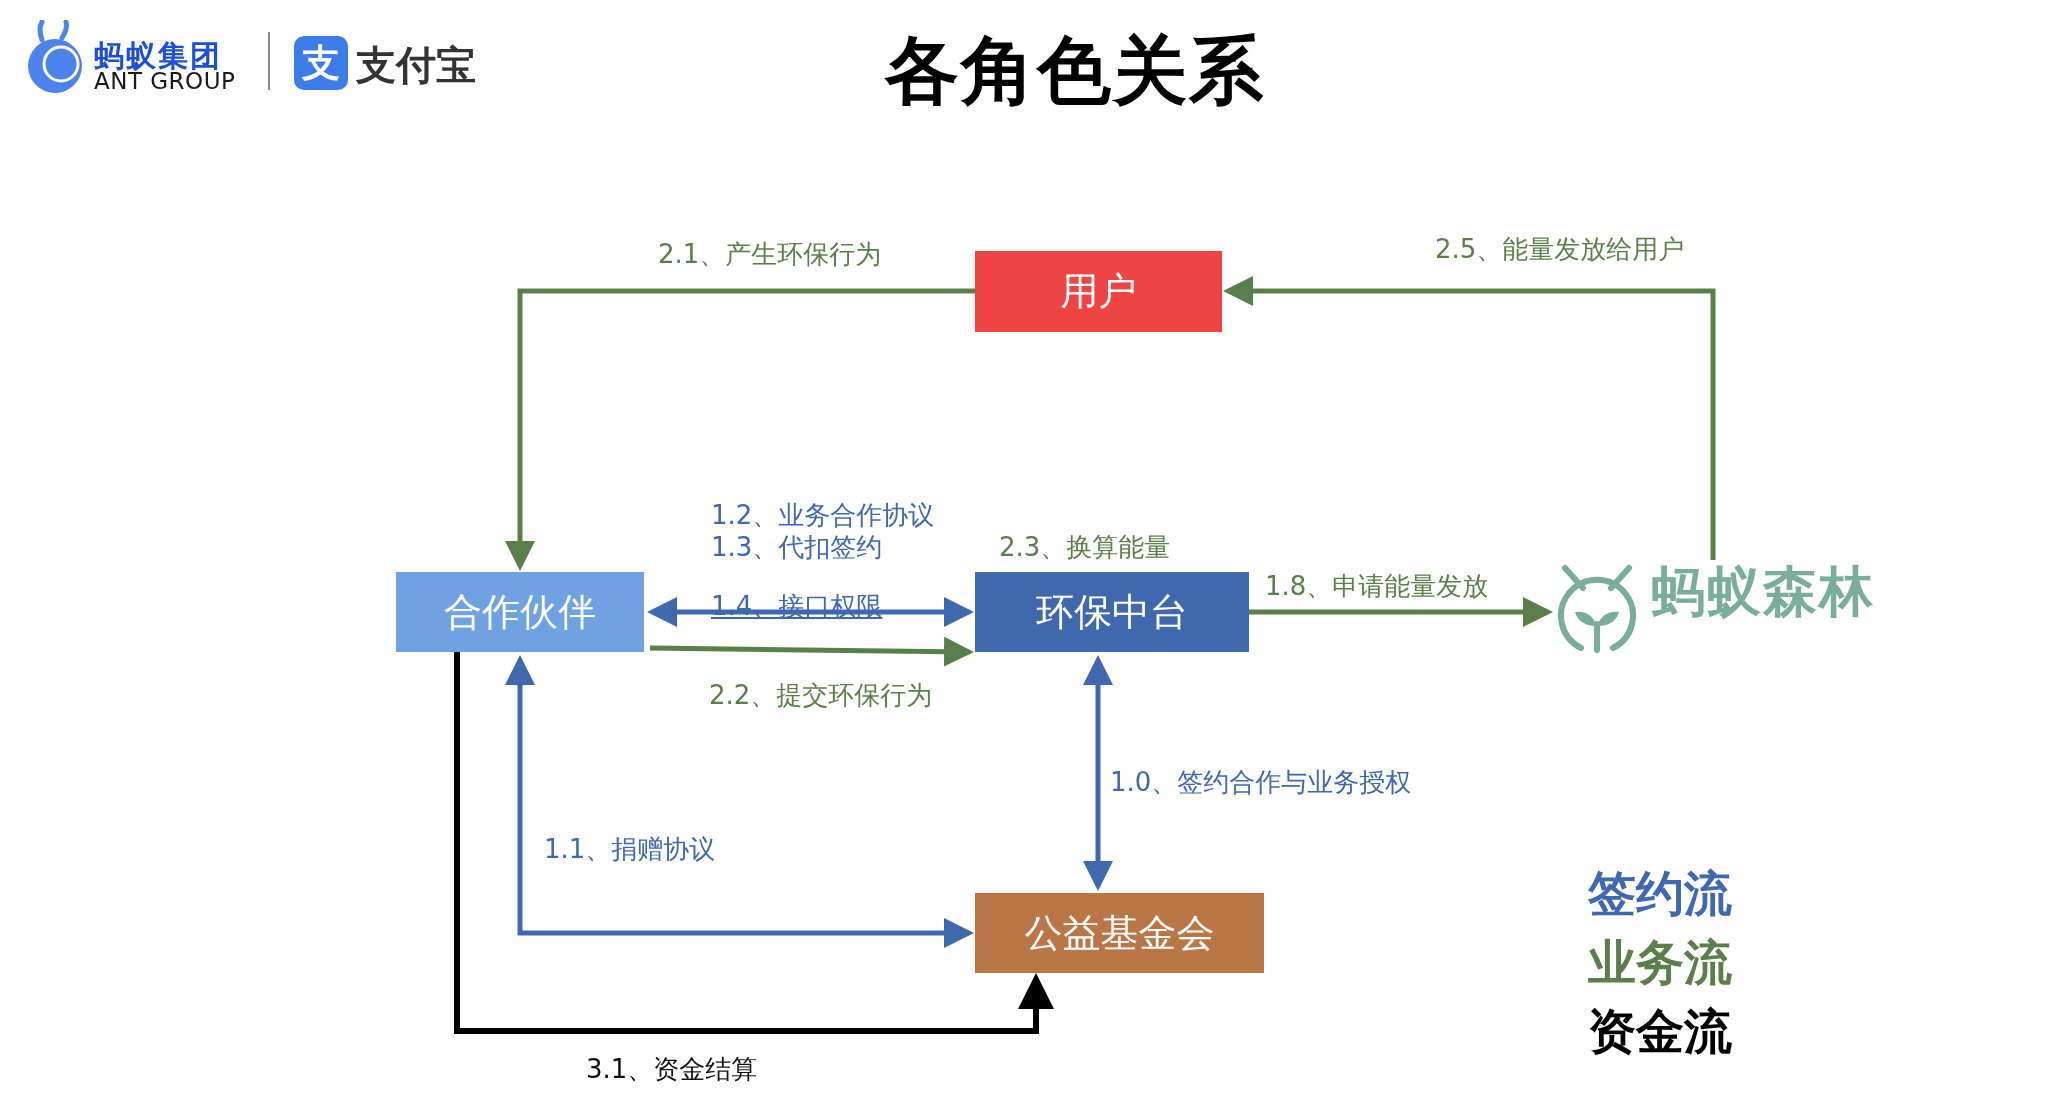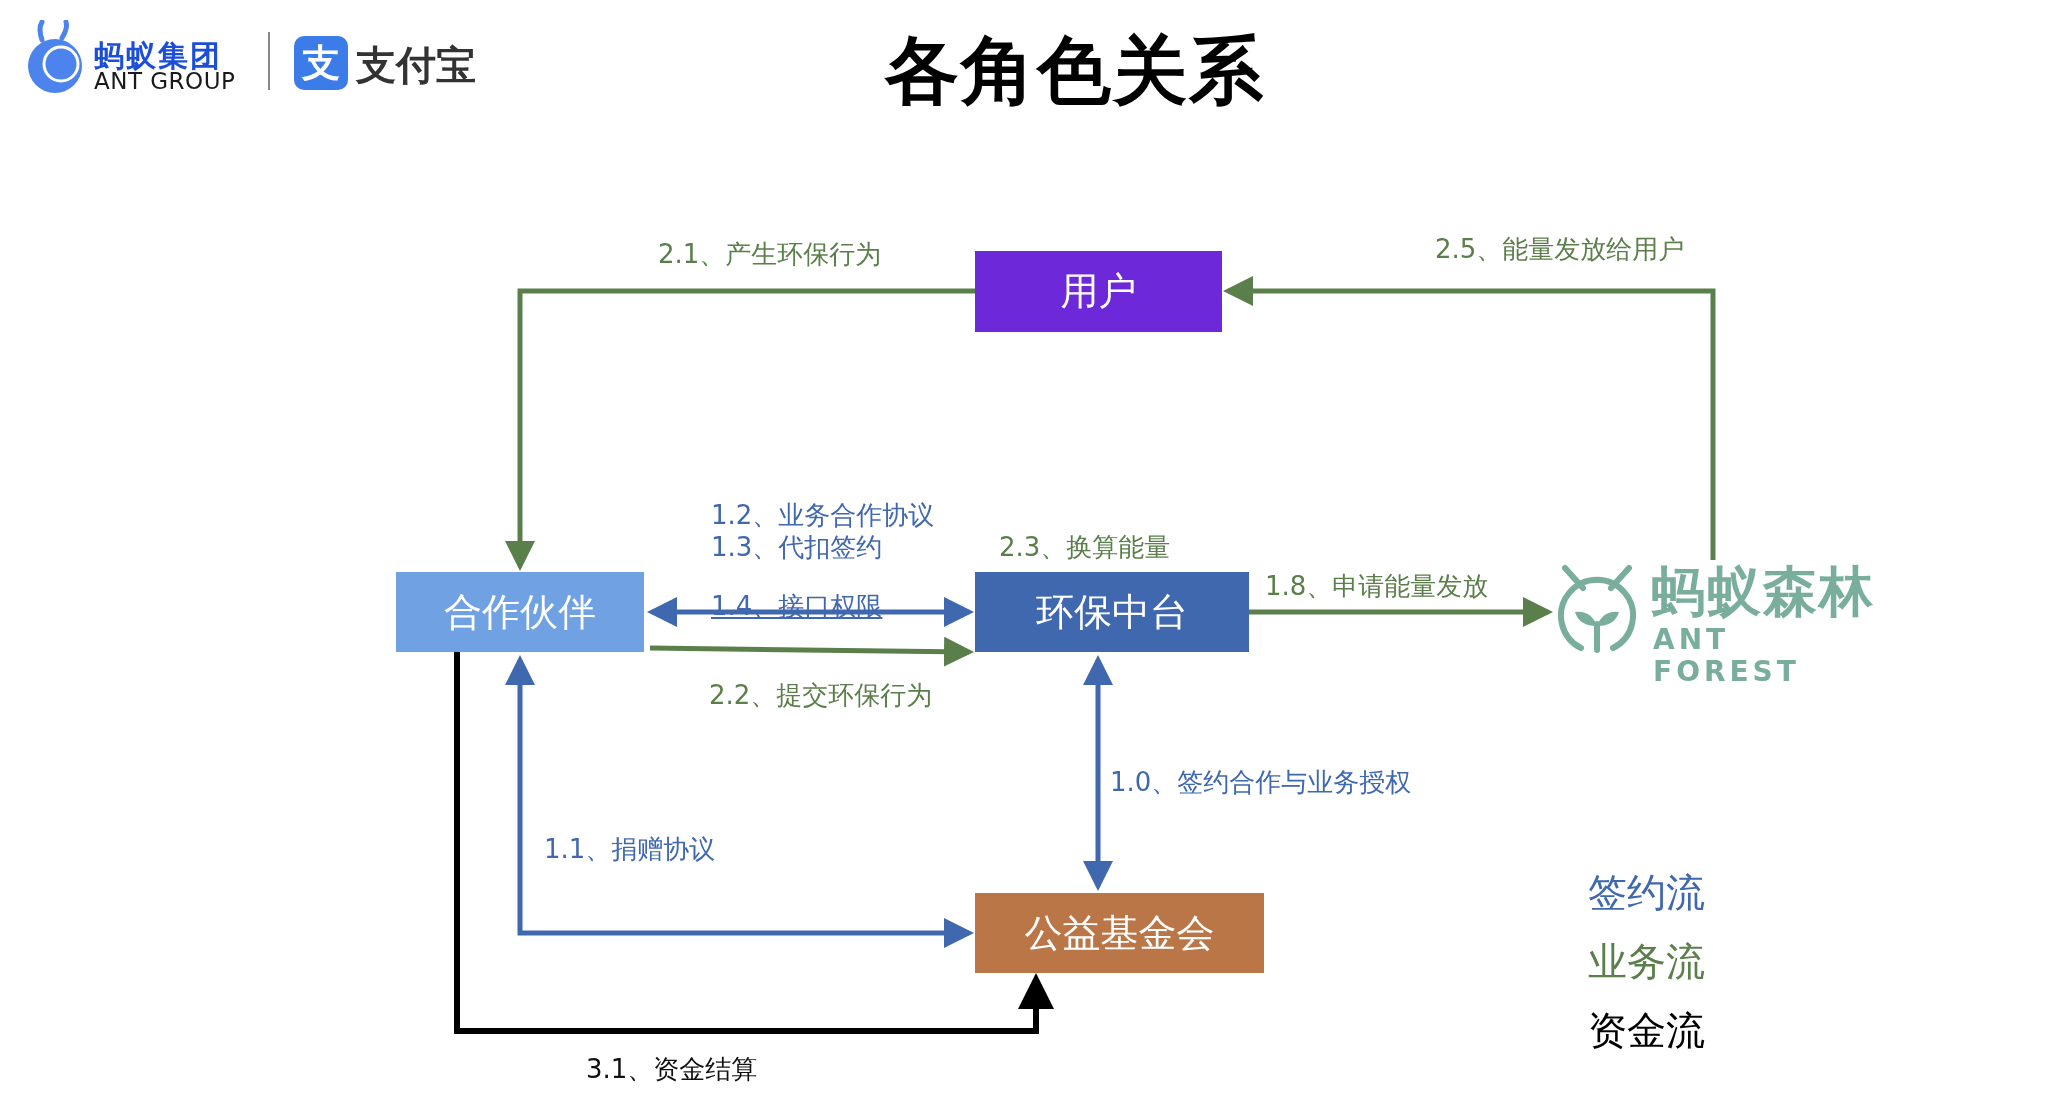"用户" div.node { background: #6d28d9 -> #ef4444 }
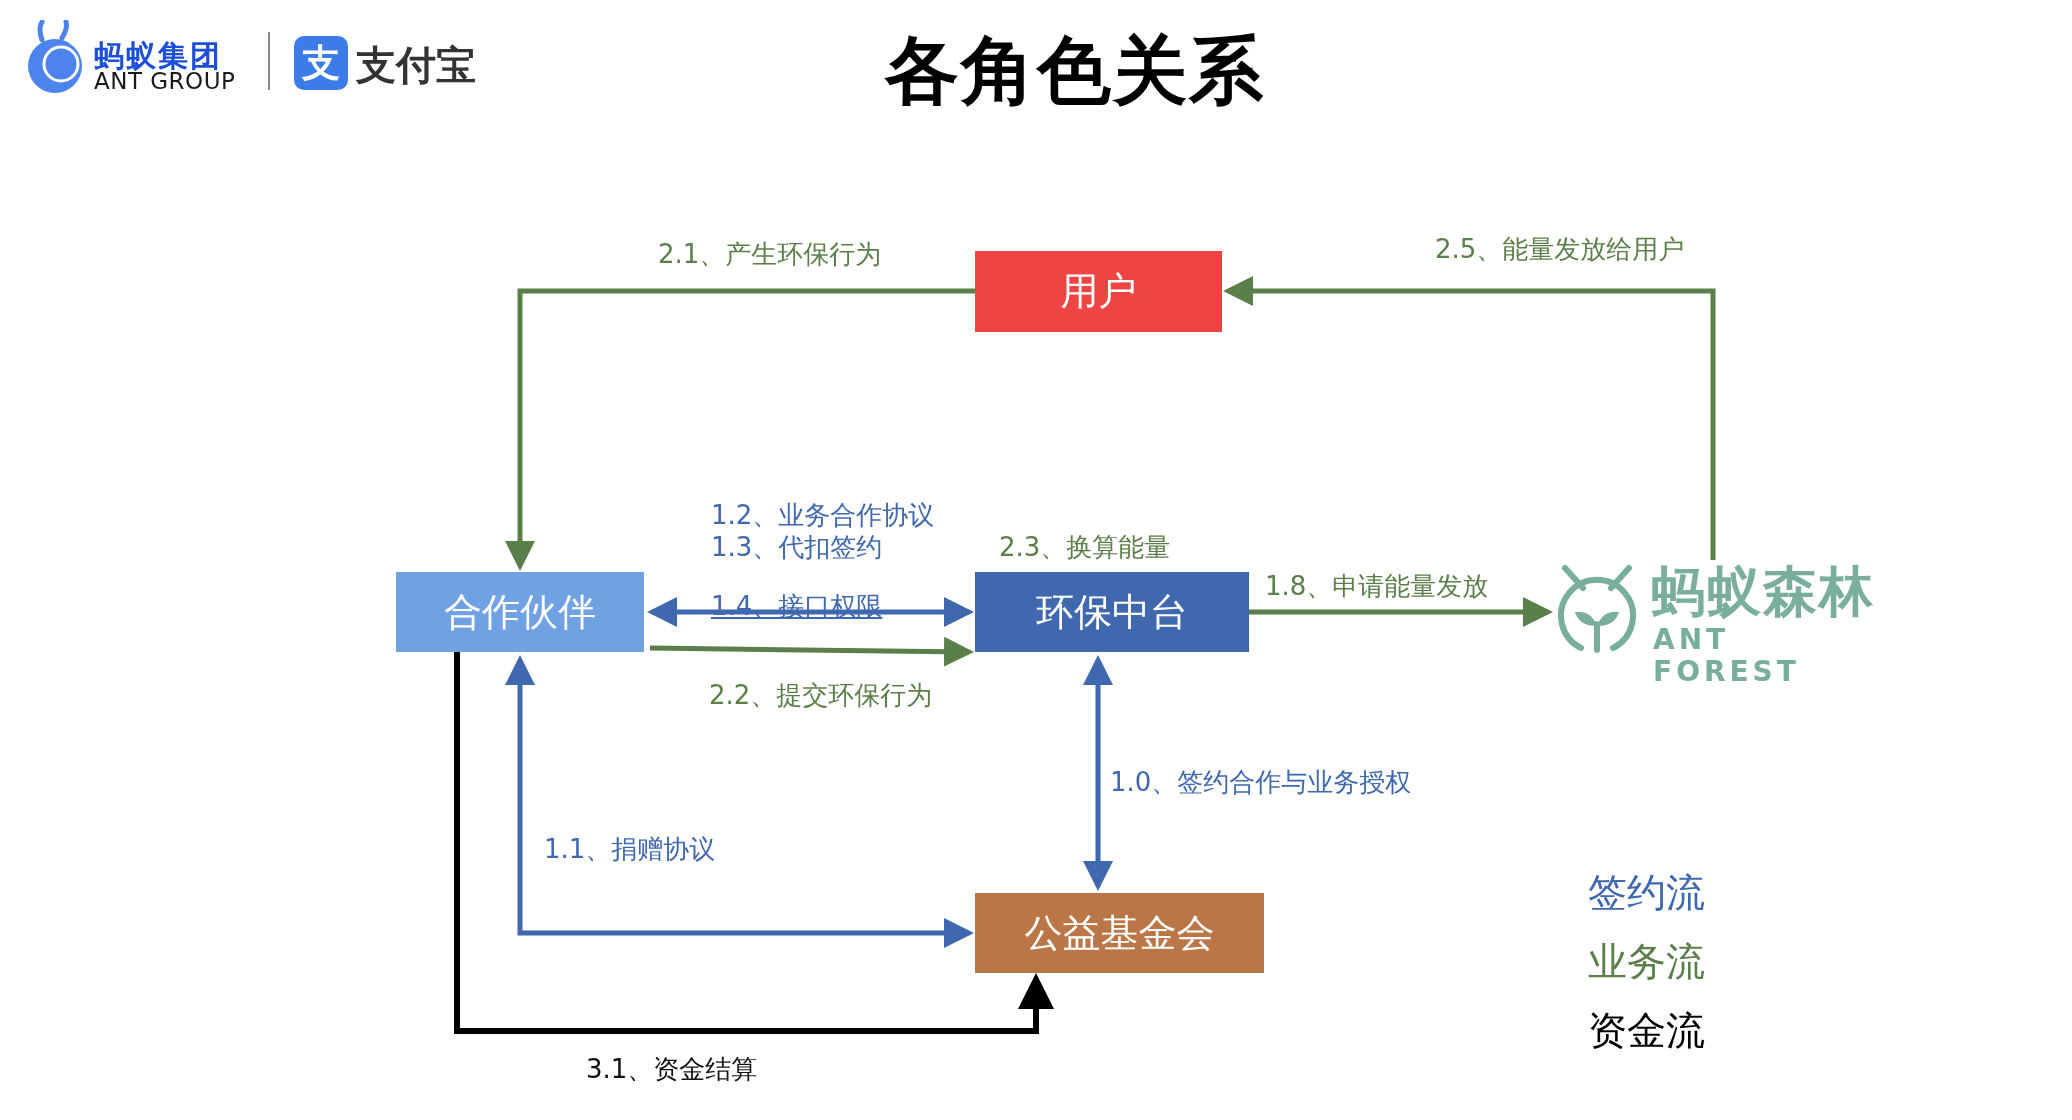"ANT FOREST" div.abs { html: <div>ANT FOREST</div> -> none }
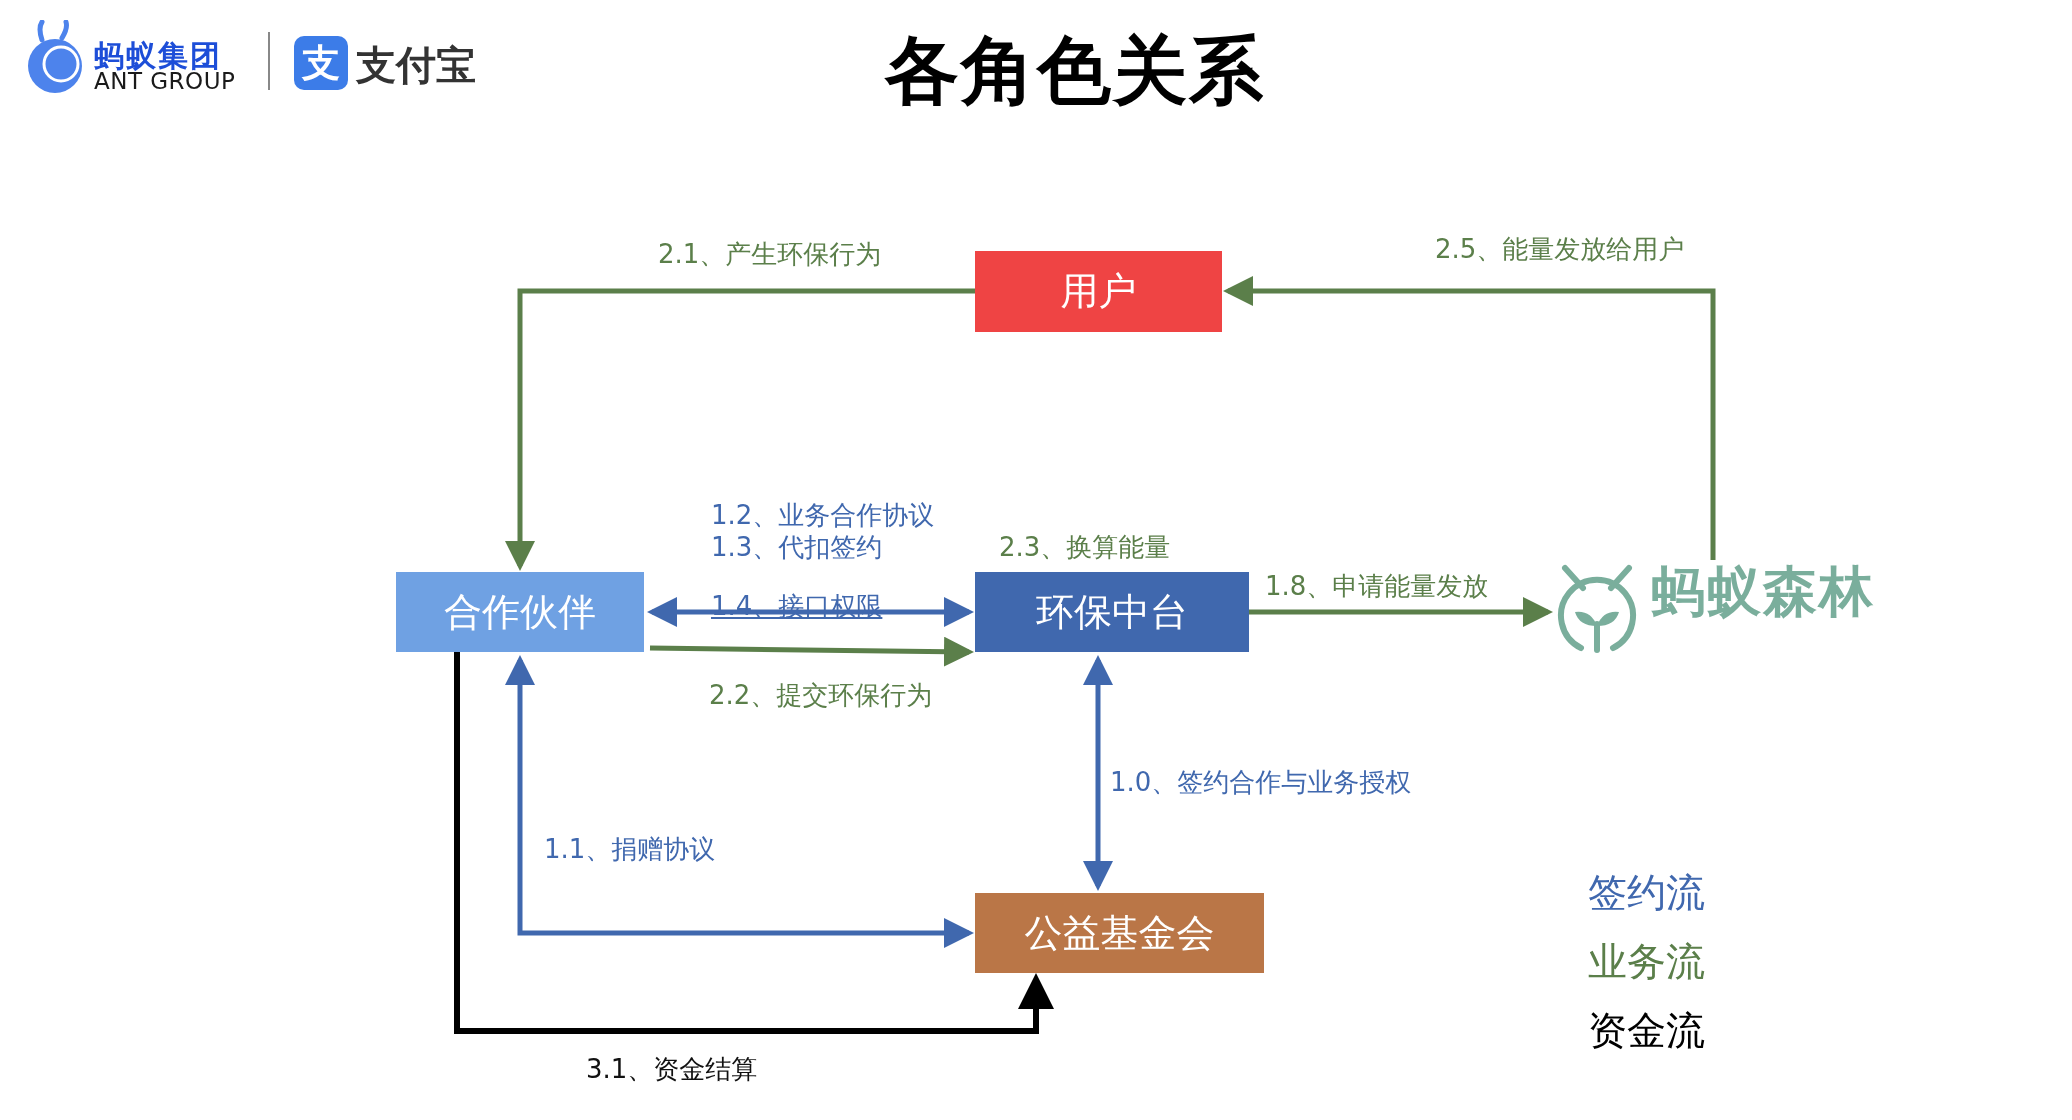"签约流" .legend { font-size: 39px -> 48px; font-weight: normal -> bold }
